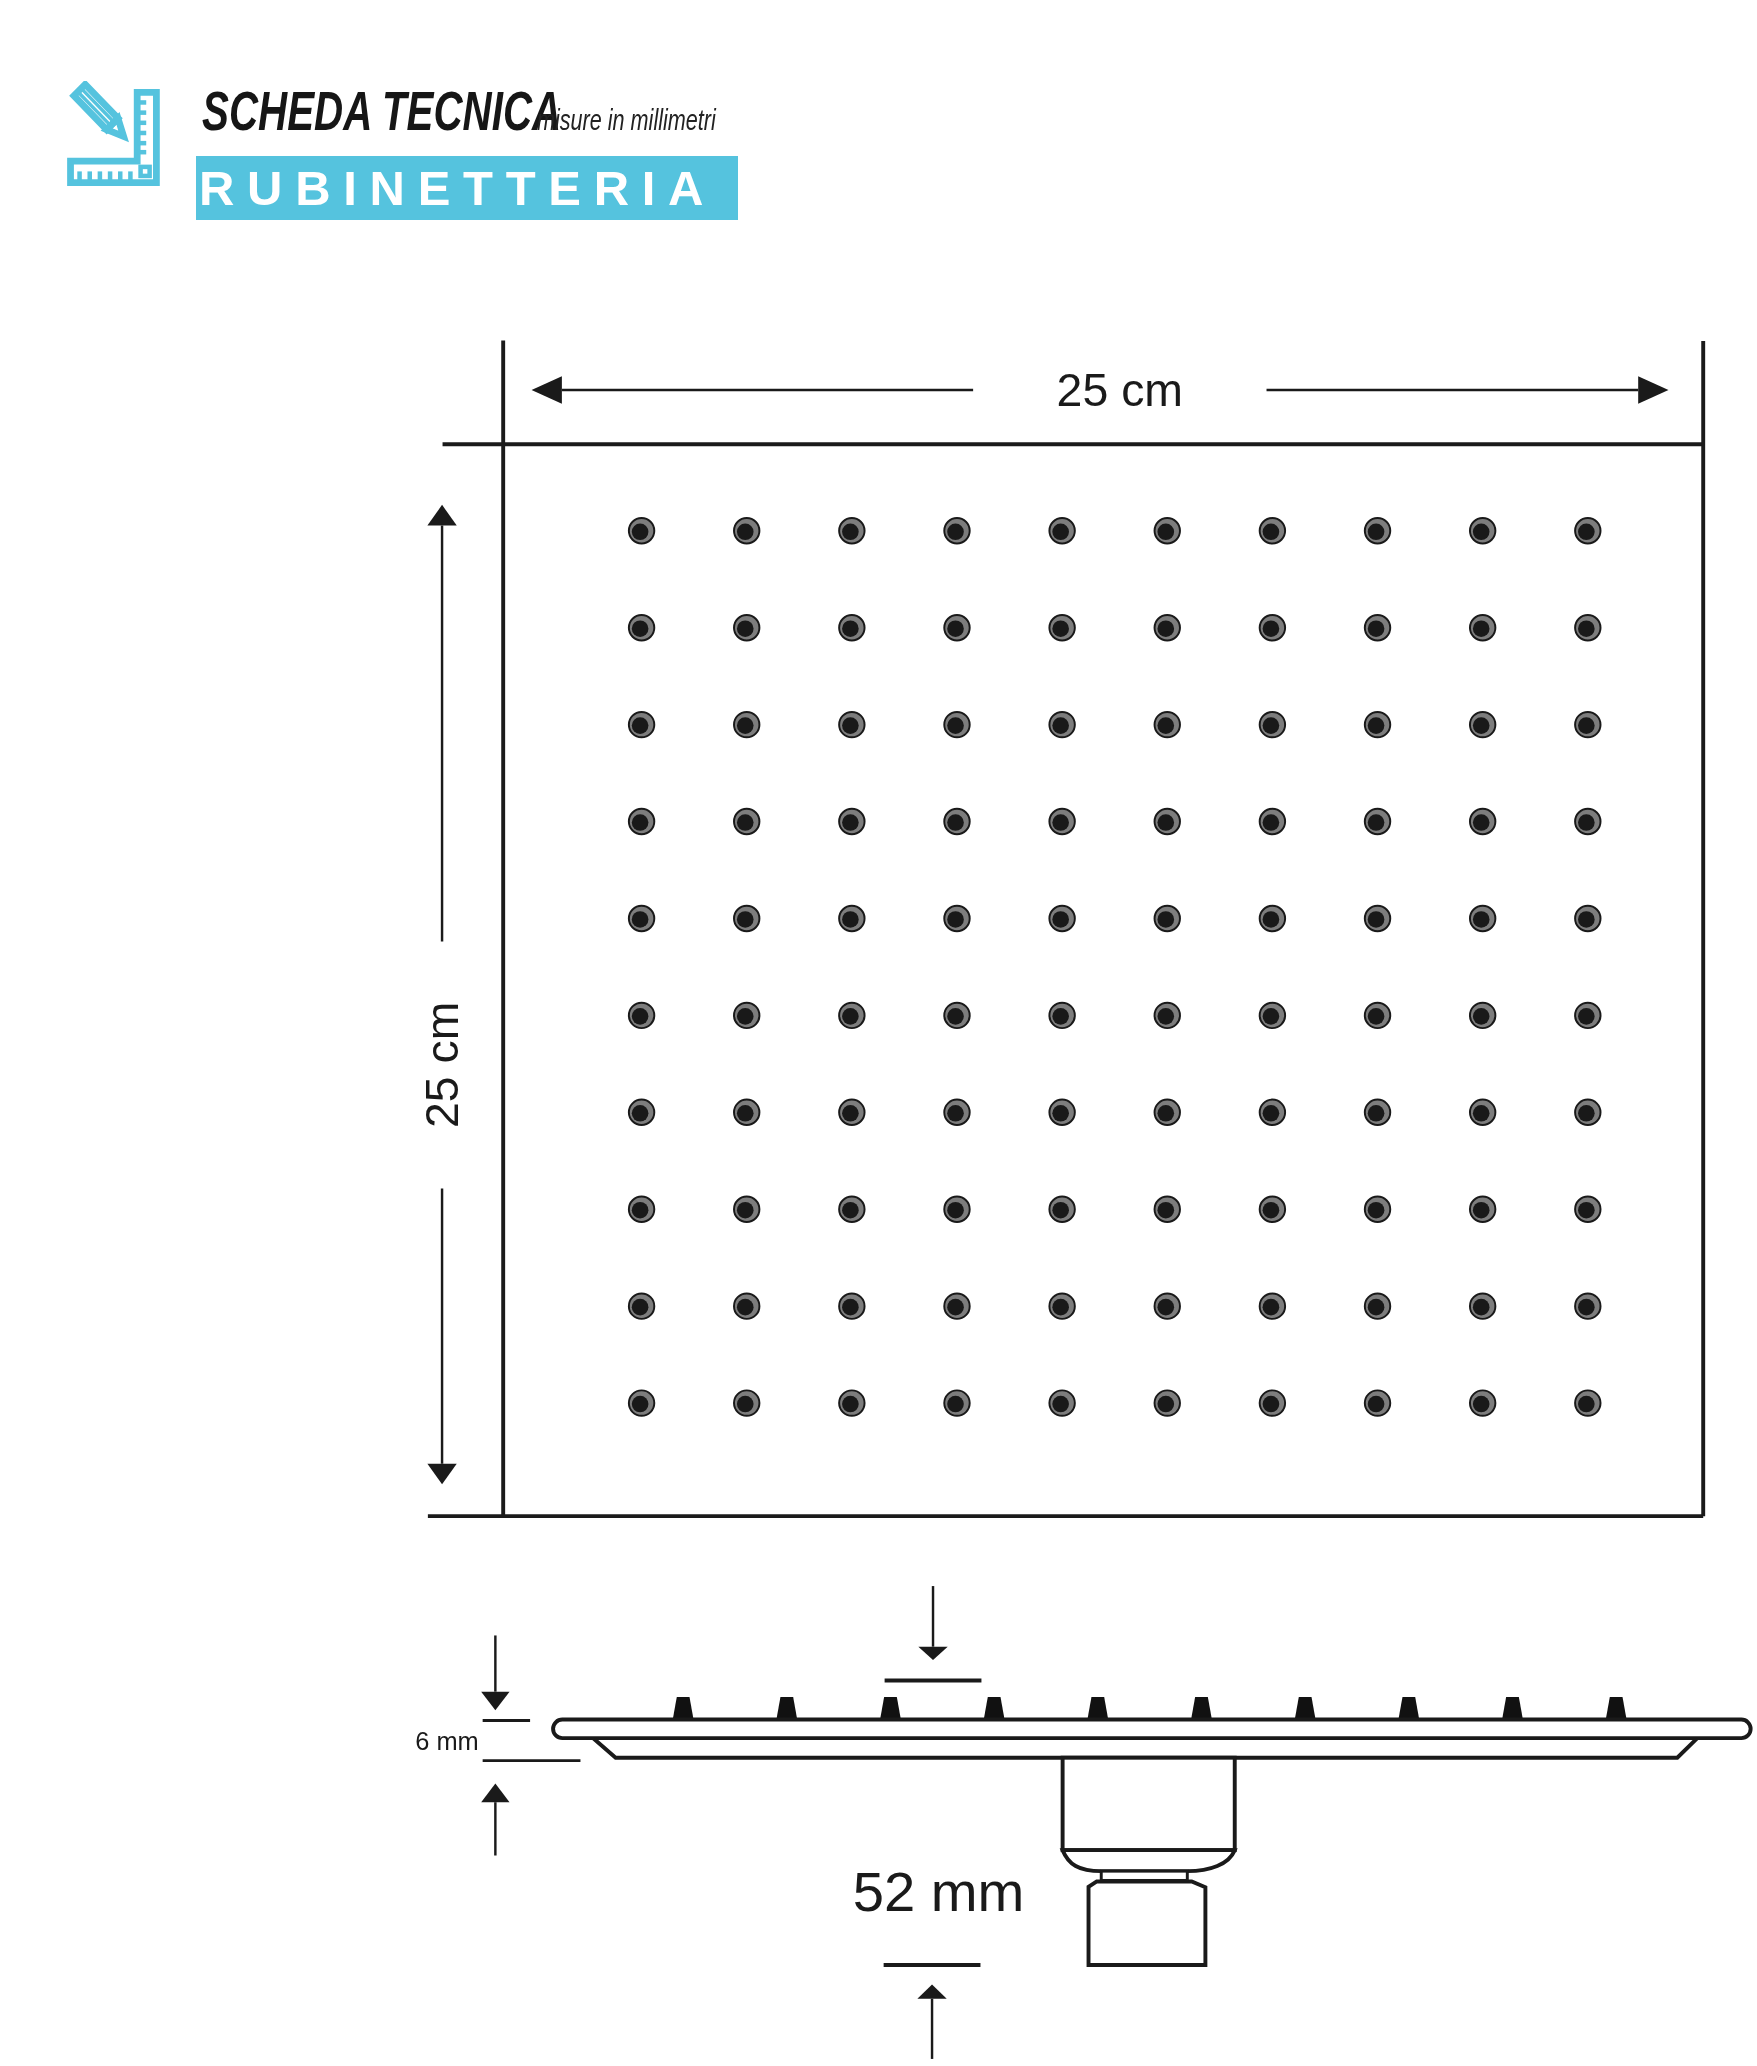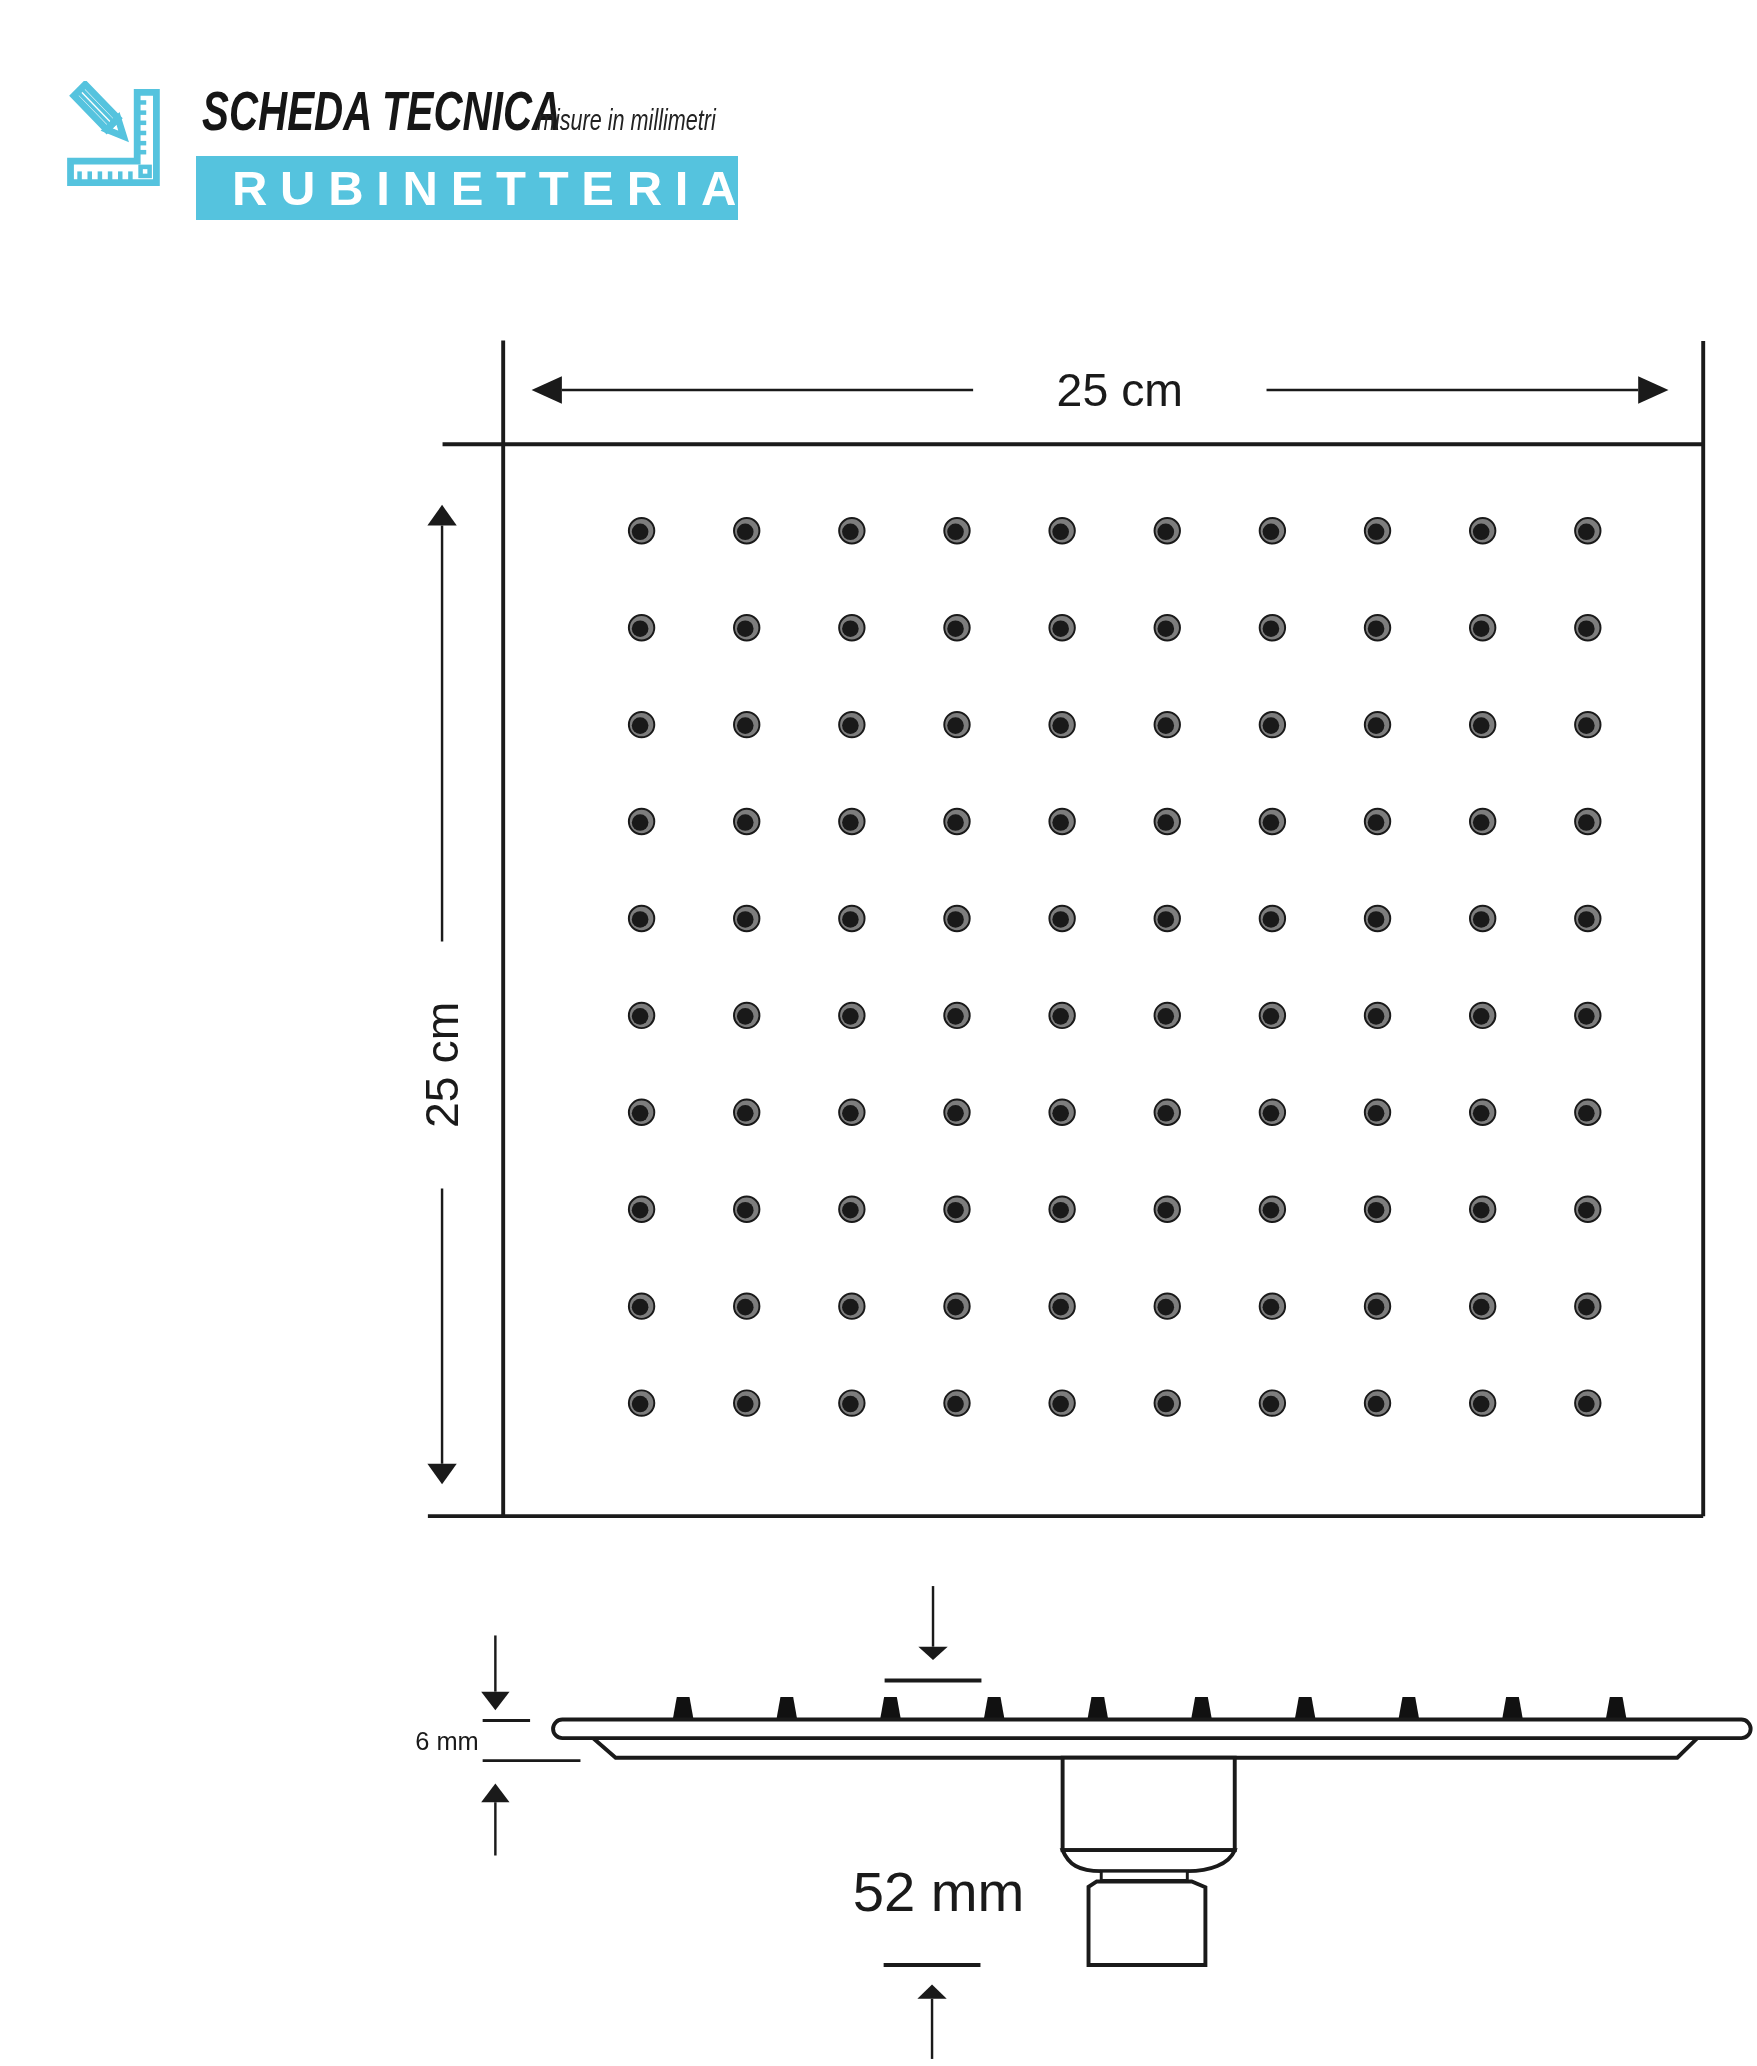"RUBINETTERIA" .logo-banner { padding-left: 36px -> 3px }
